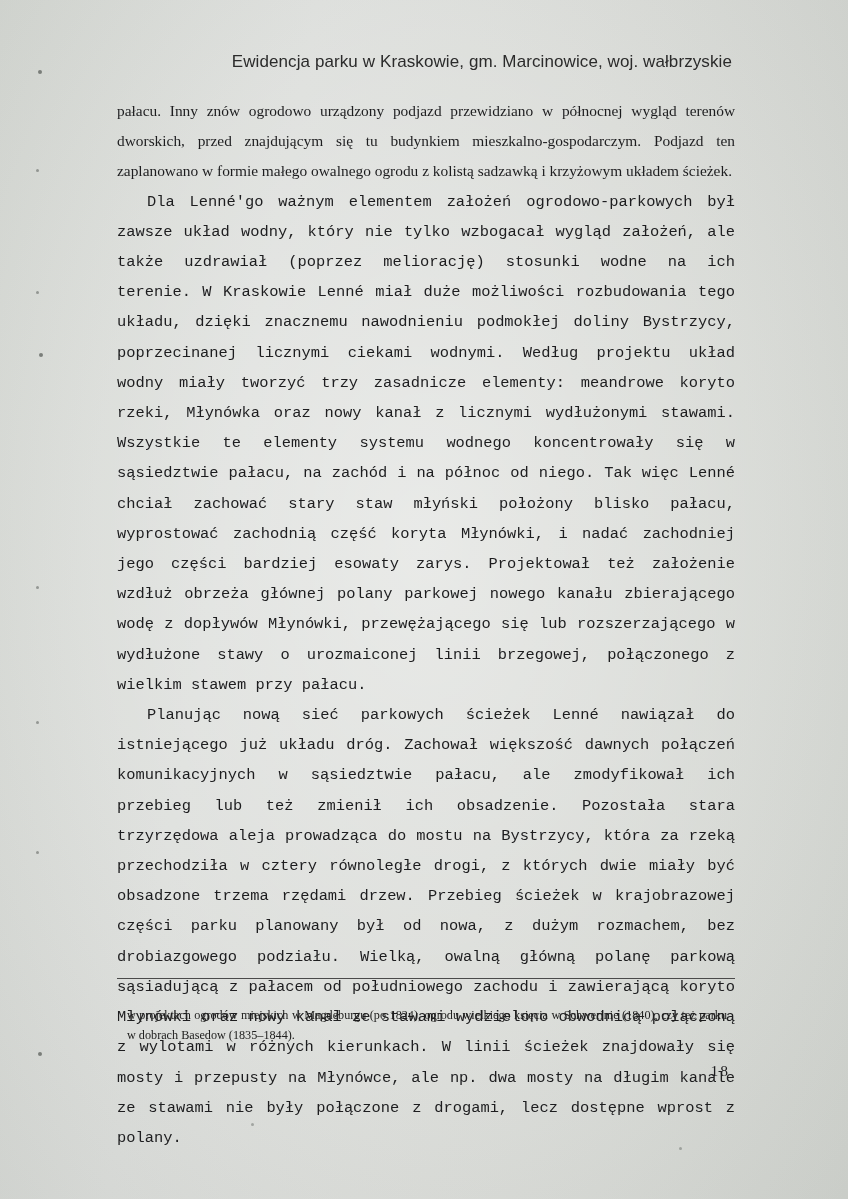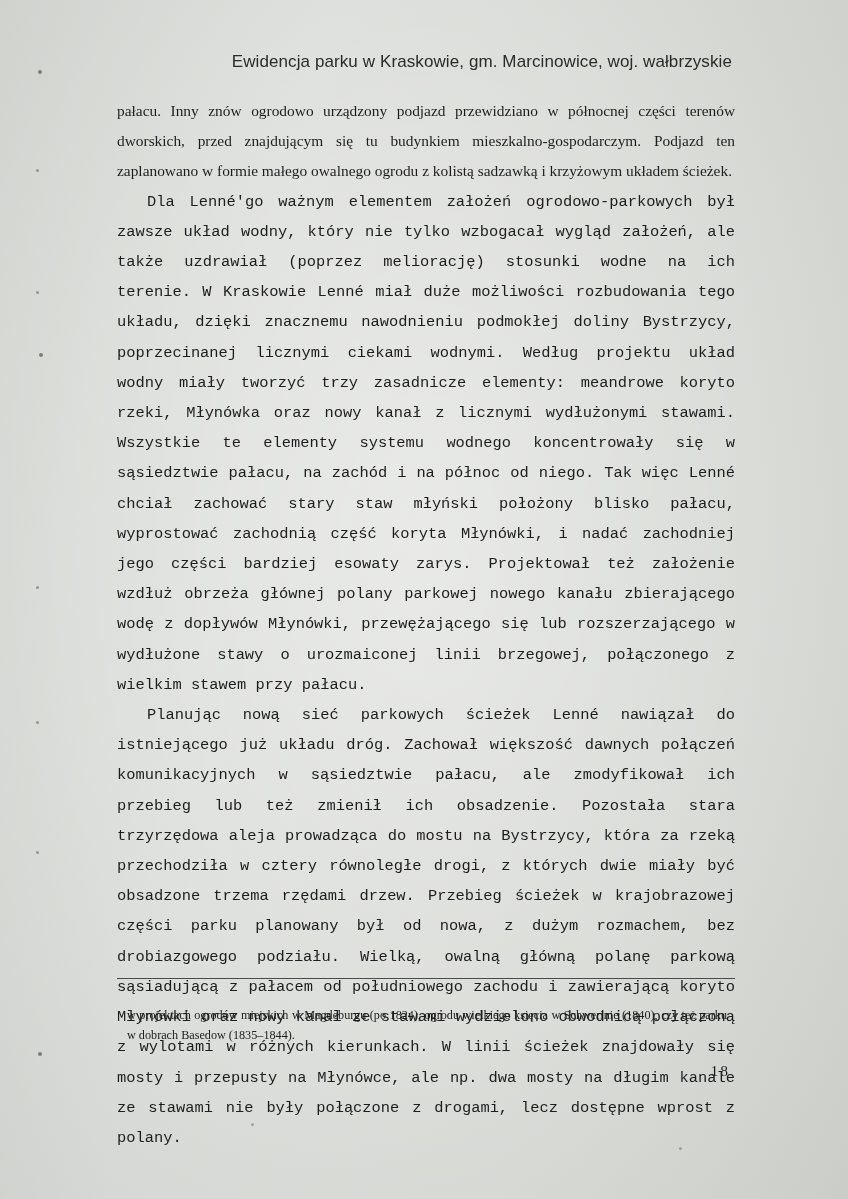"pałacu. Inny znów ogrodowo urządzony" p { text: części -> wygląd }
